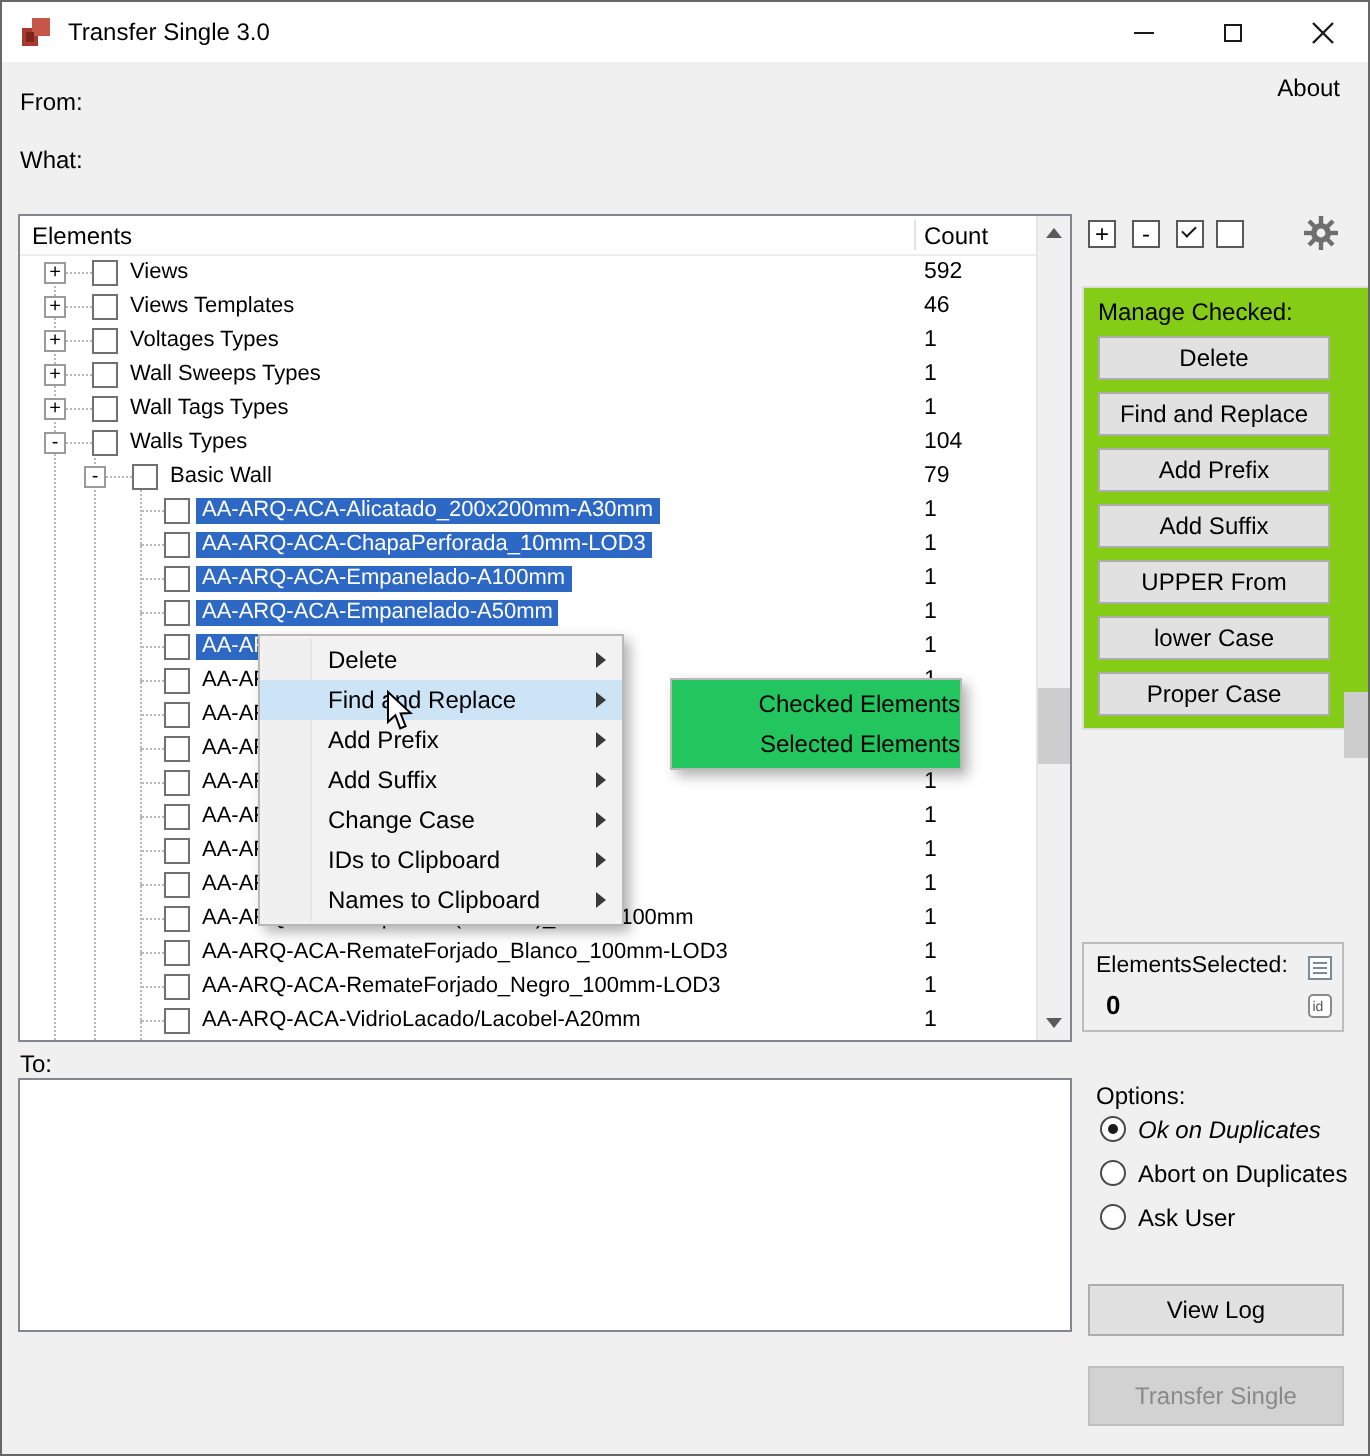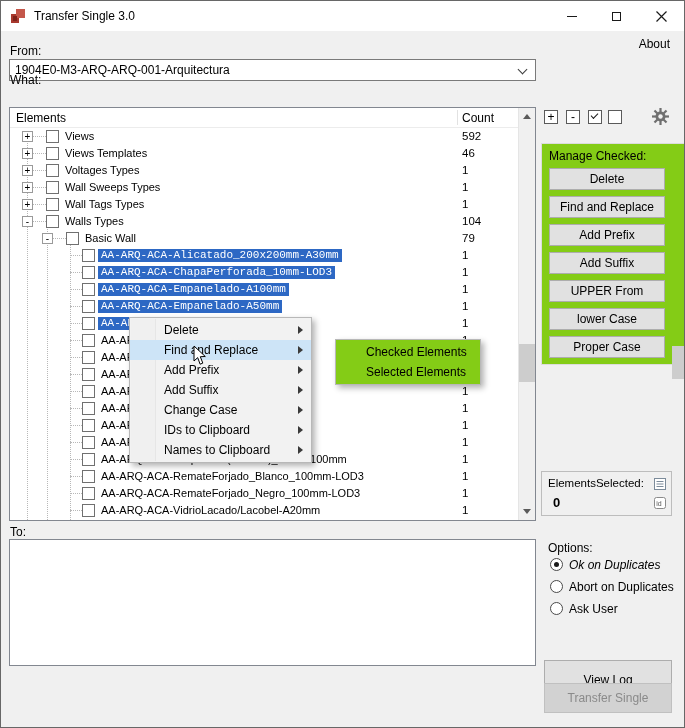"1904E0-M3-ARQ-ARQ-001-Arquitectura" div.combo { html: <div> <span>1904E0-M3-ARQ-ARQ-001-Arquitectura</span> <span></span> </div> -> none }
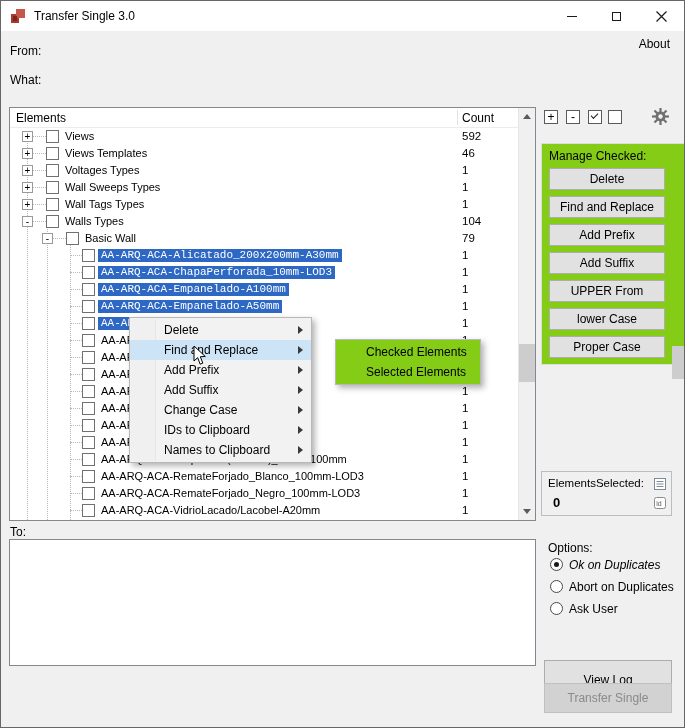"AA-ARQ-ACA-Alicatado_200x200mm-A30mm" .trow.sel .lbl { font-family: Liberation Mono, monospace -> none }
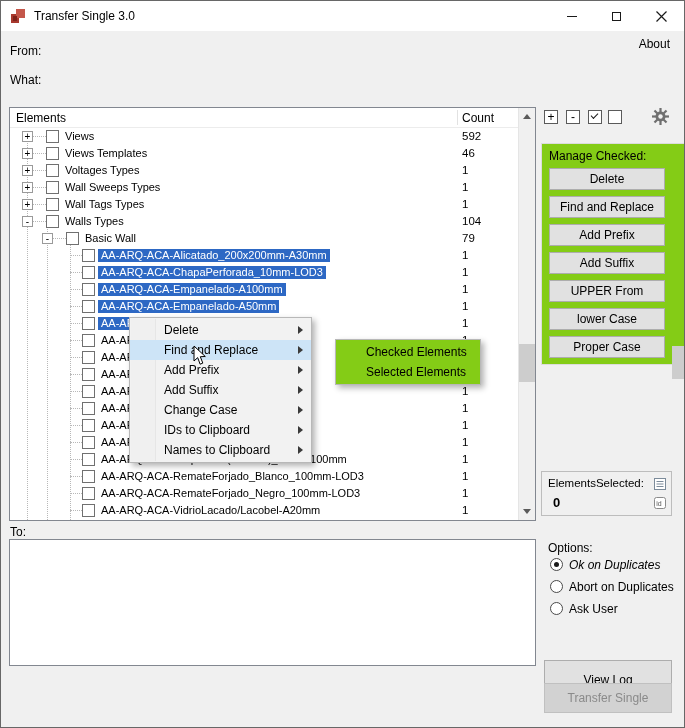"Checked Elements" .smenu { background: #84cc16 -> #22c55e; text-align: none -> right }
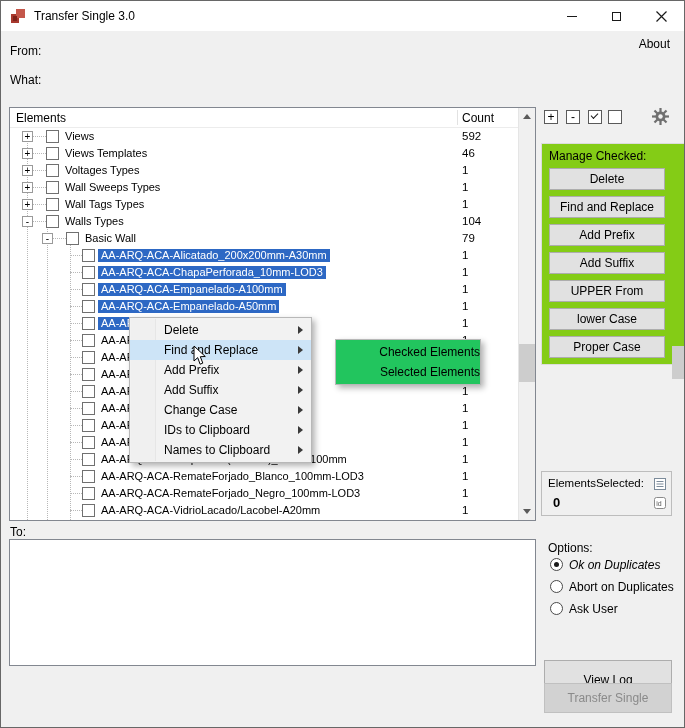"View Log" #btn-viewlog { height: 40px -> 26px; top: 659px -> 641px }
